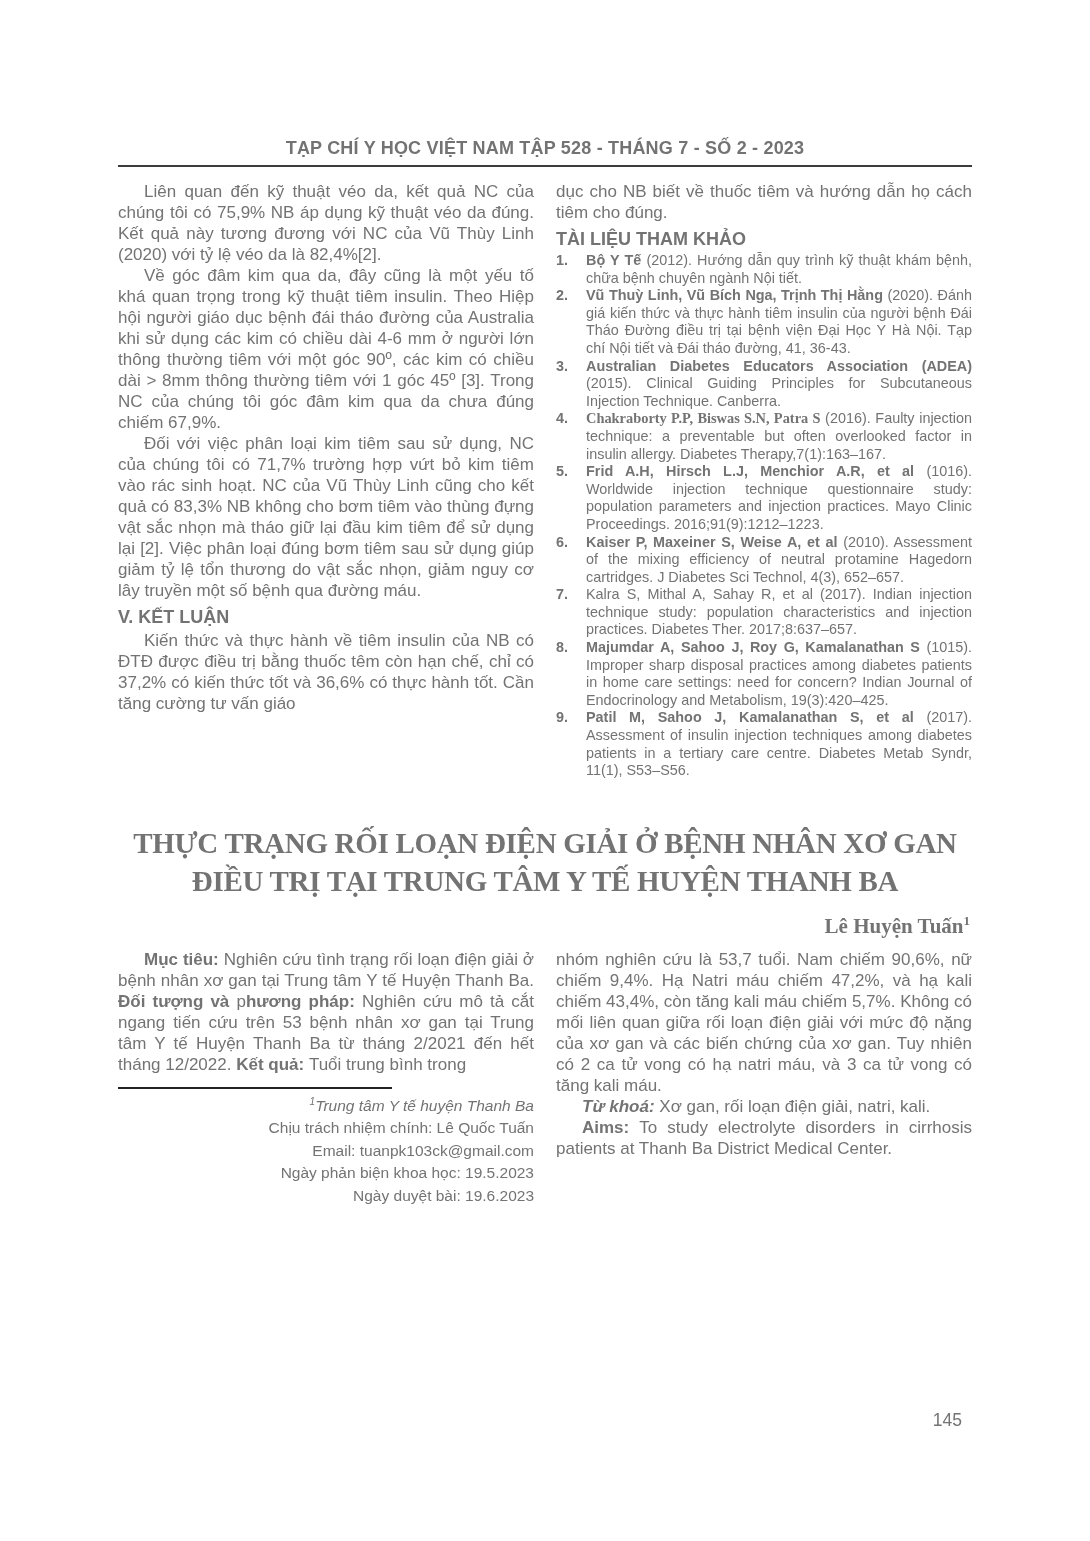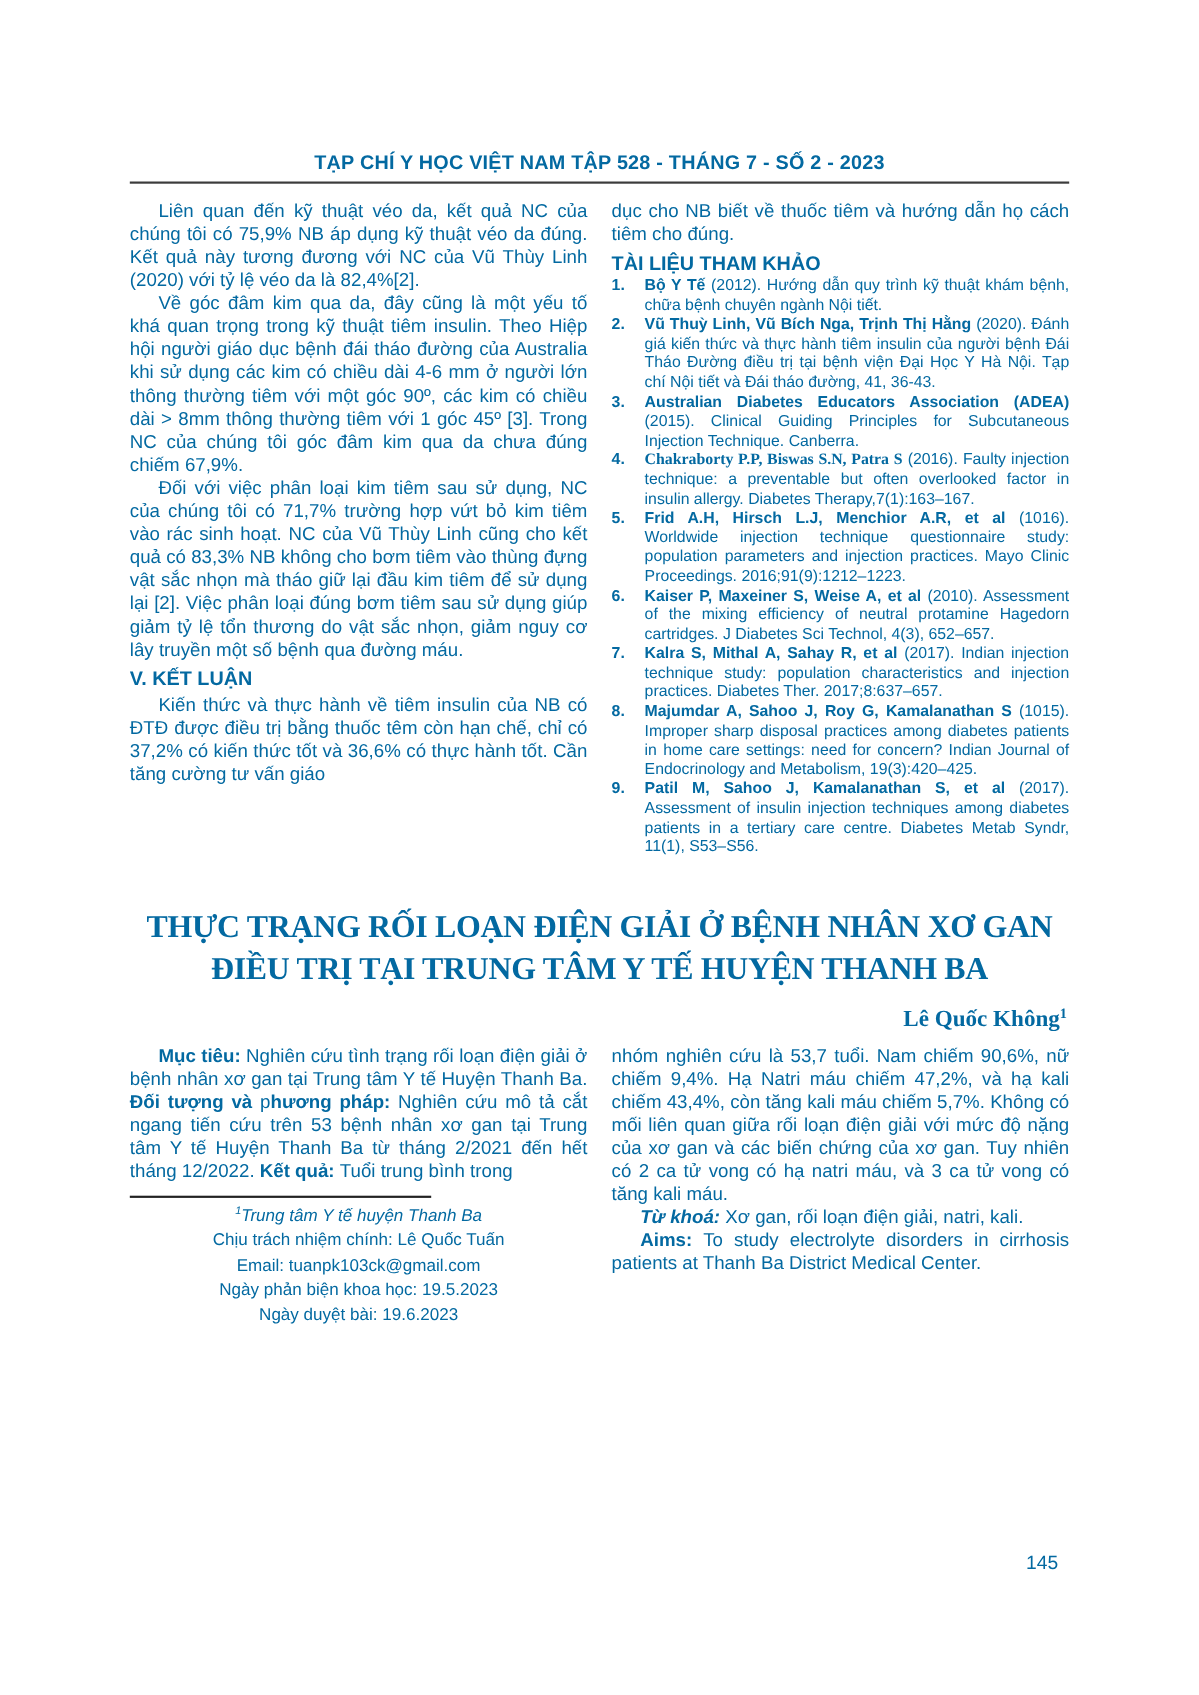"TẠP CHÍ Y HỌC VIỆT" .page { color: #0369a1 -> #737373 }
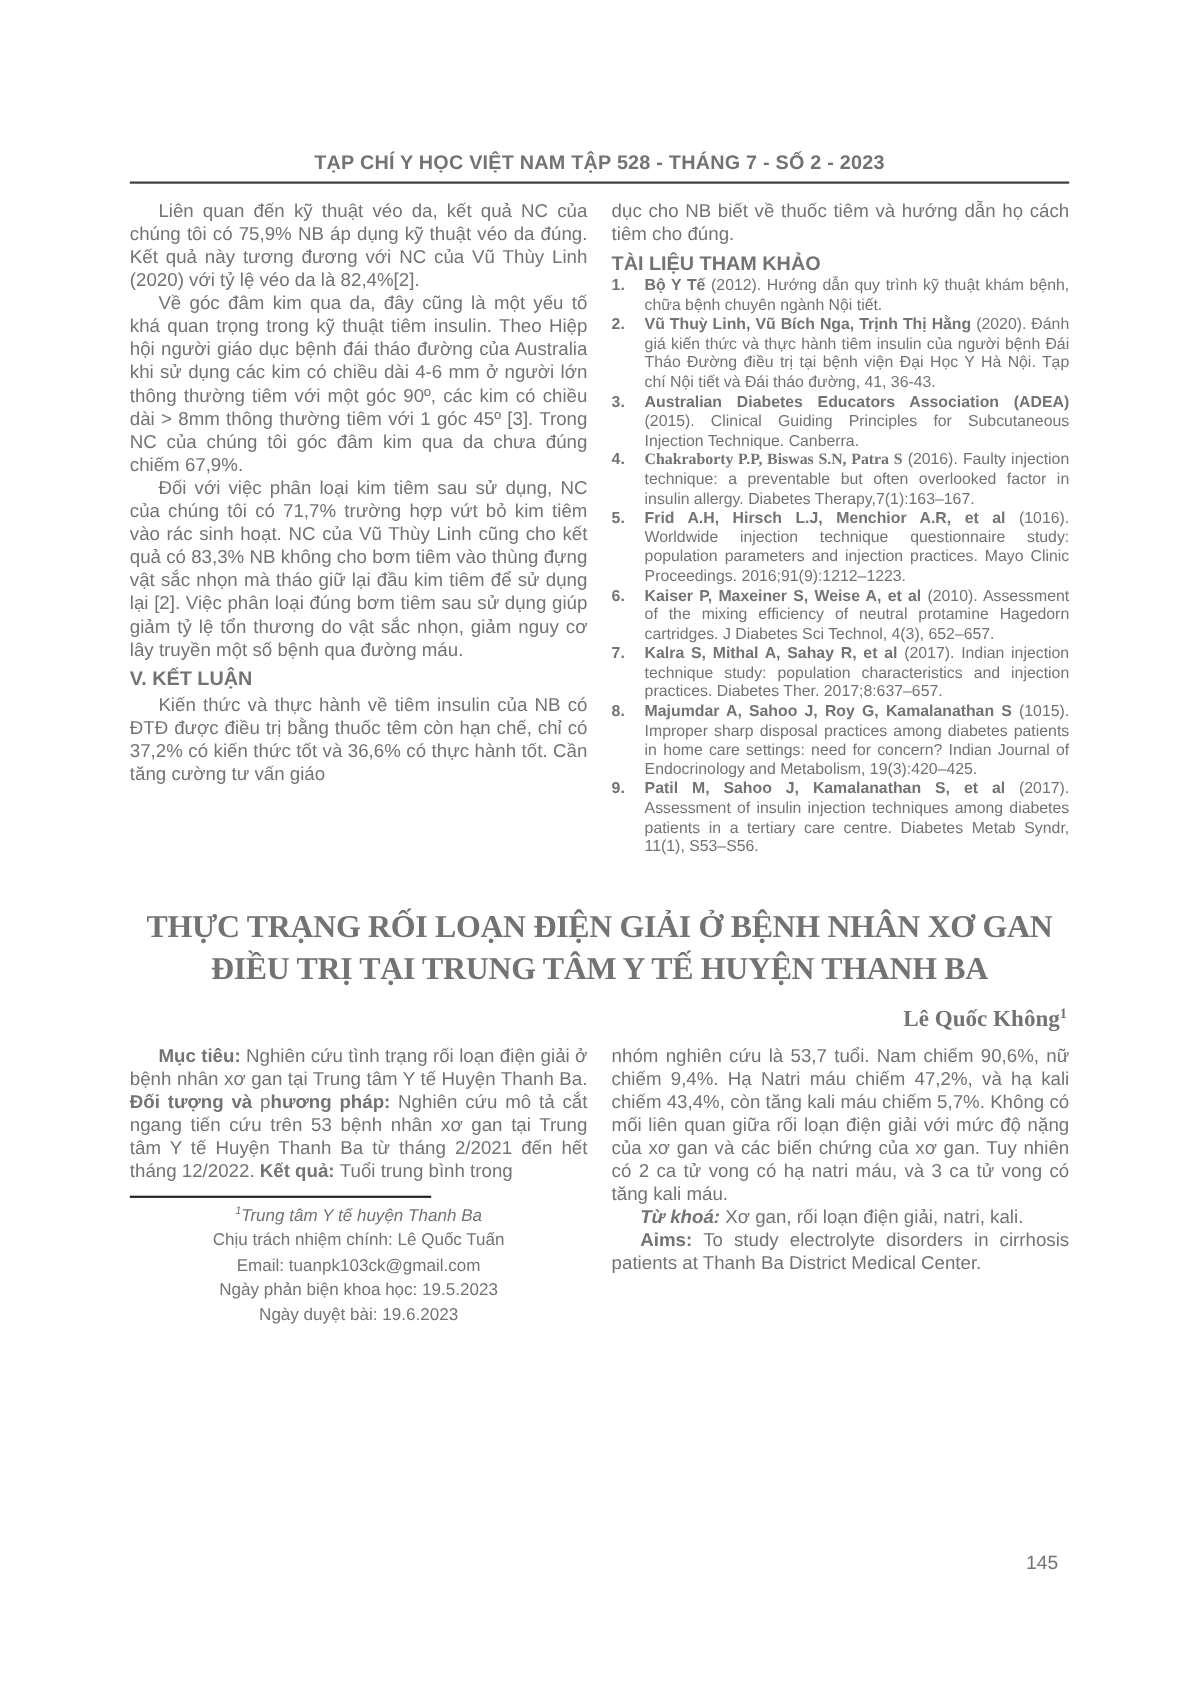"Kalra S, Mithal A, Sahay" span { font-weight: 700 -> 400 }
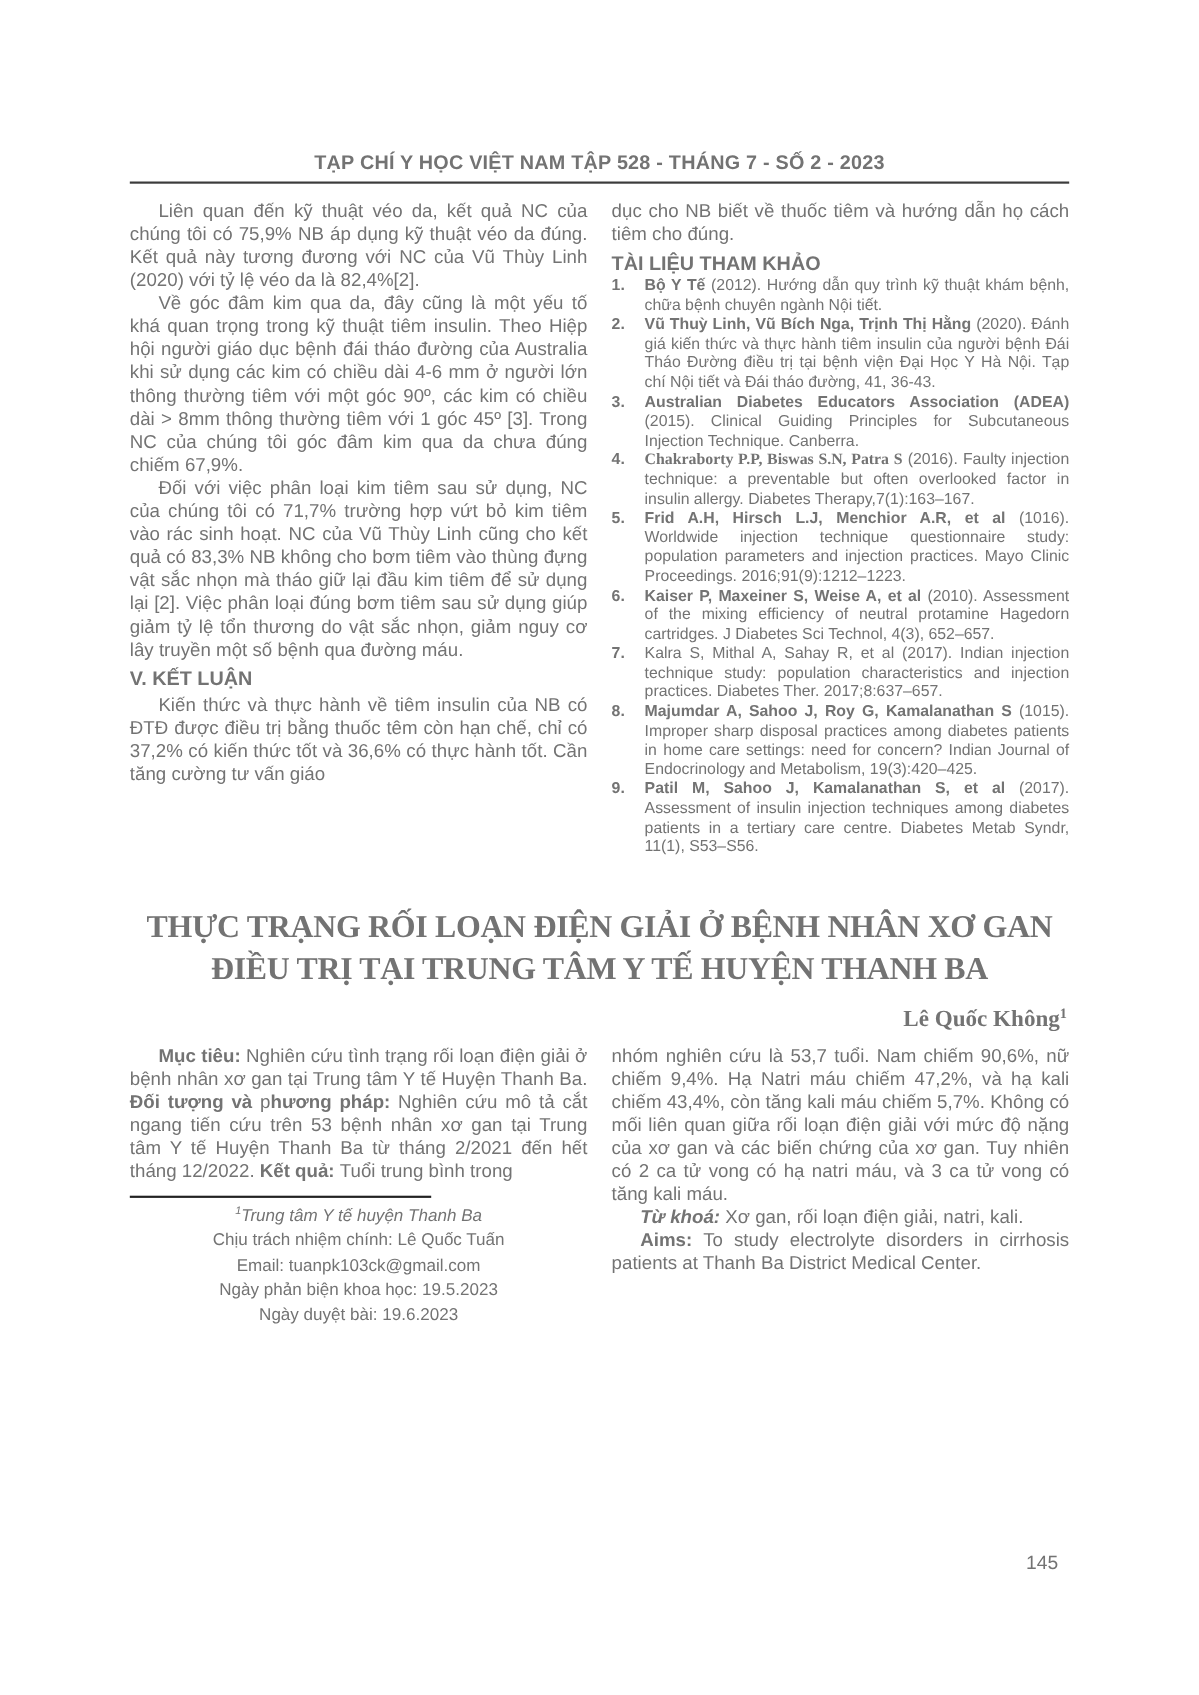"Lê Quốc Không" span { text: Quốc Không -> Huyện Tuấn }
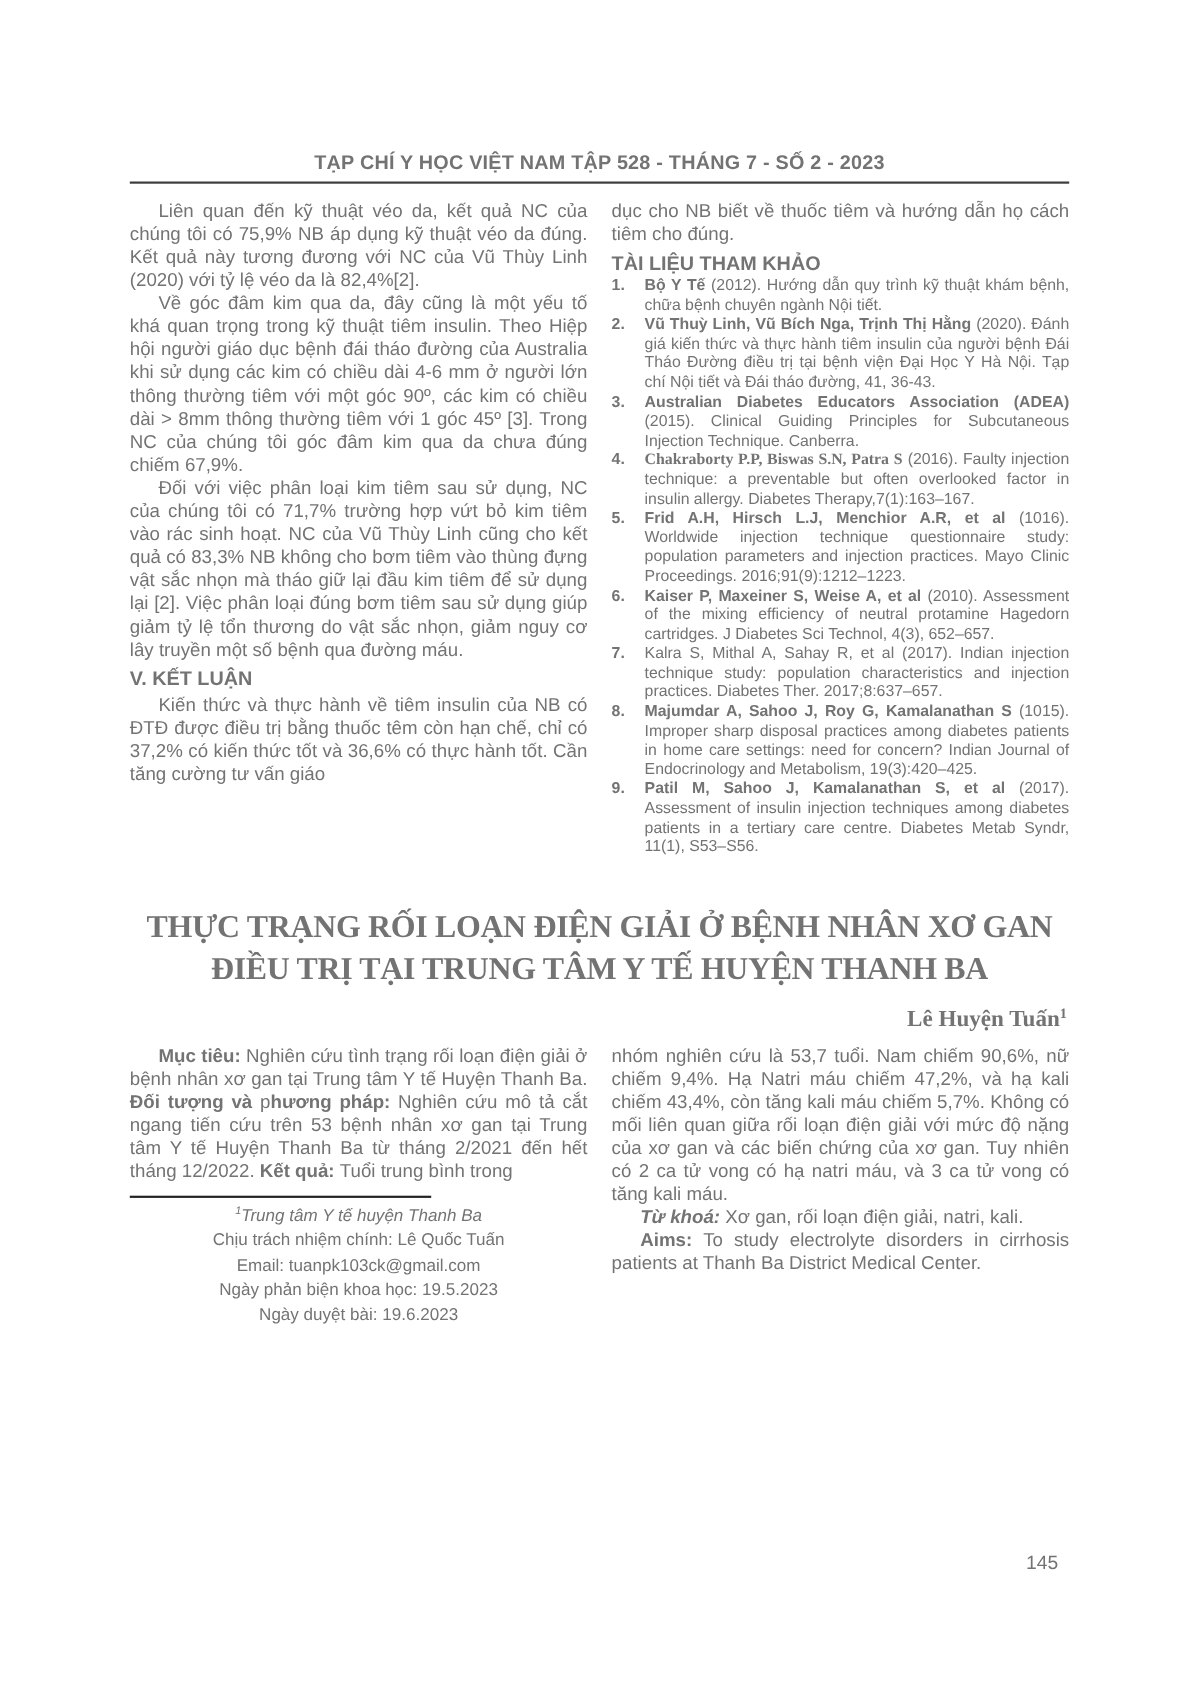"1Trung tâm Y tế huyện" .fn-line { text-align: center -> right }
